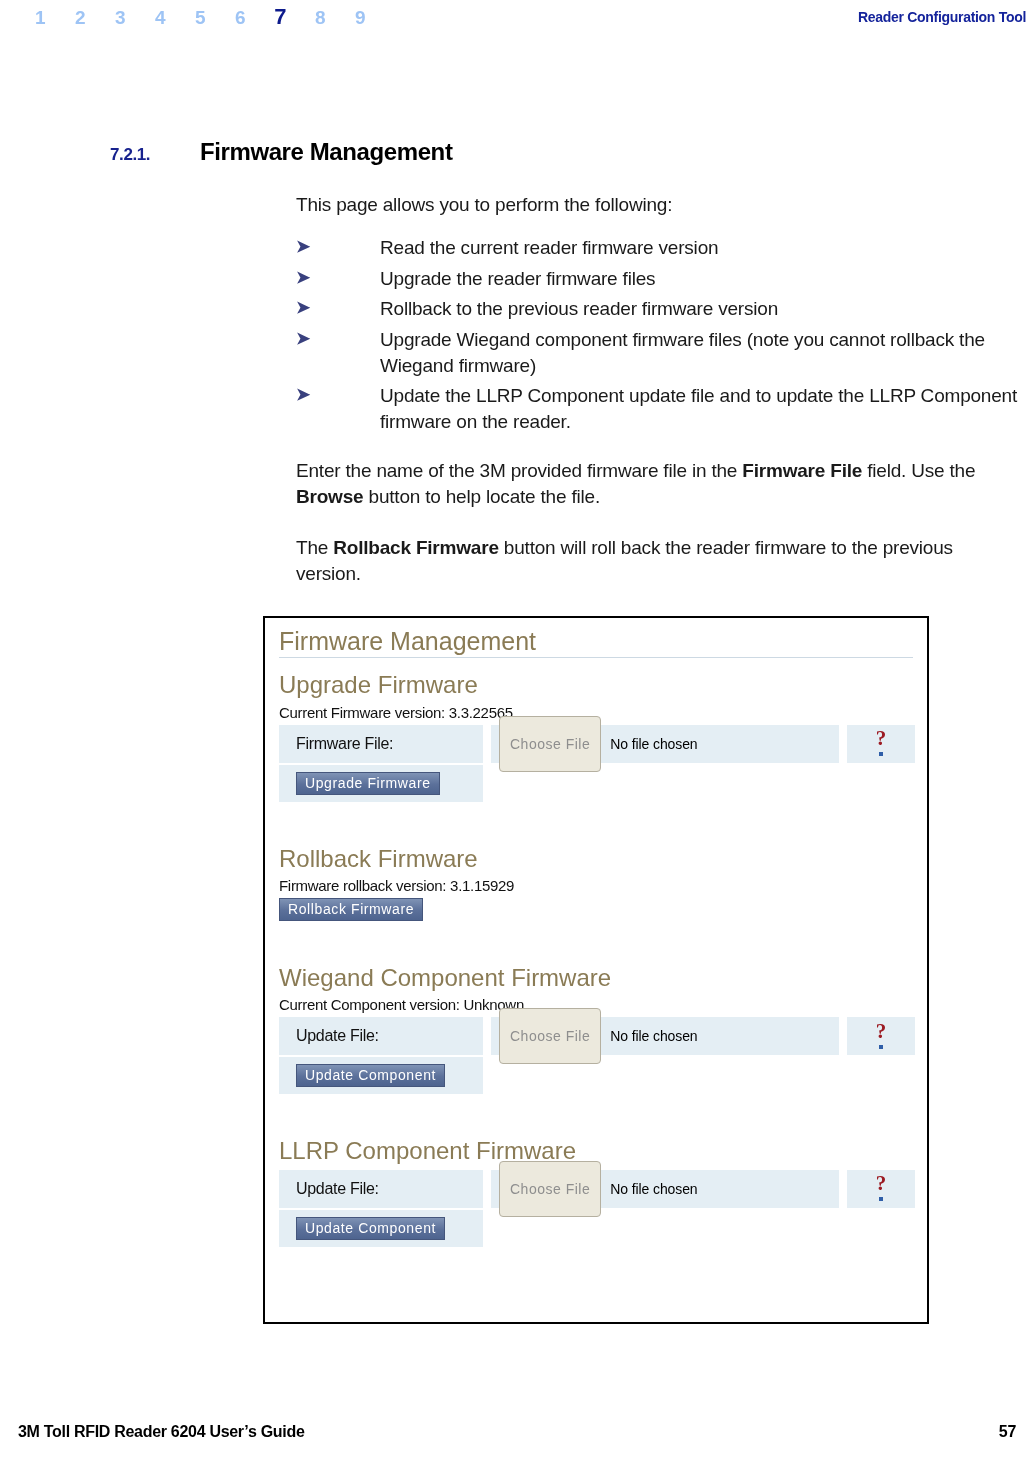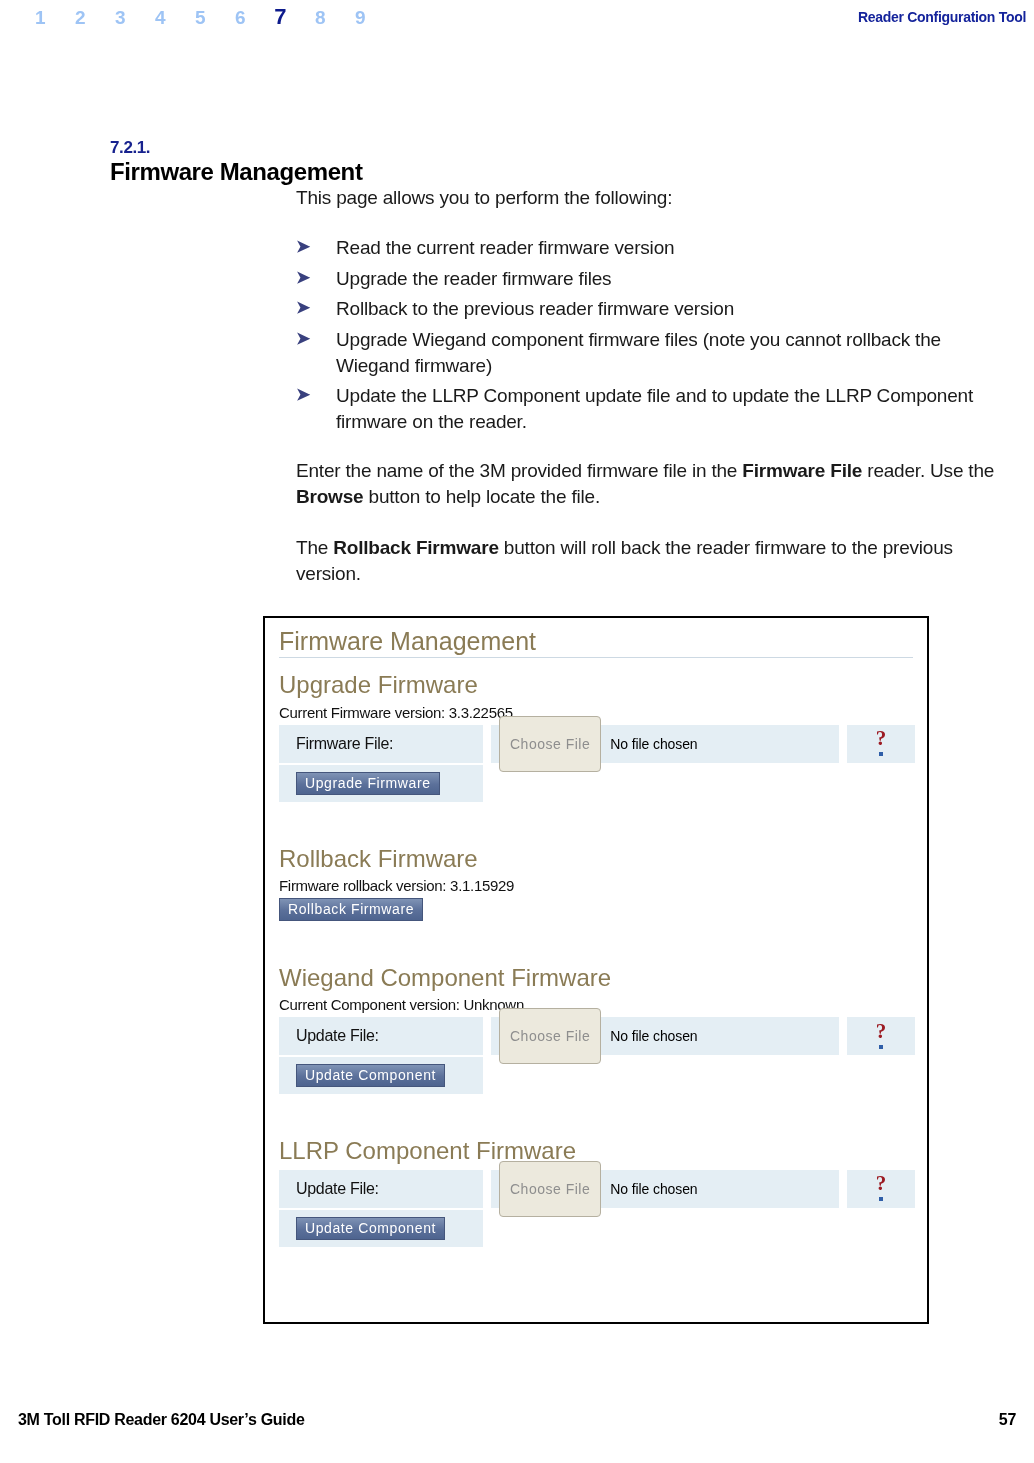"7.2.1." .section-head { flex-direction: column -> none }
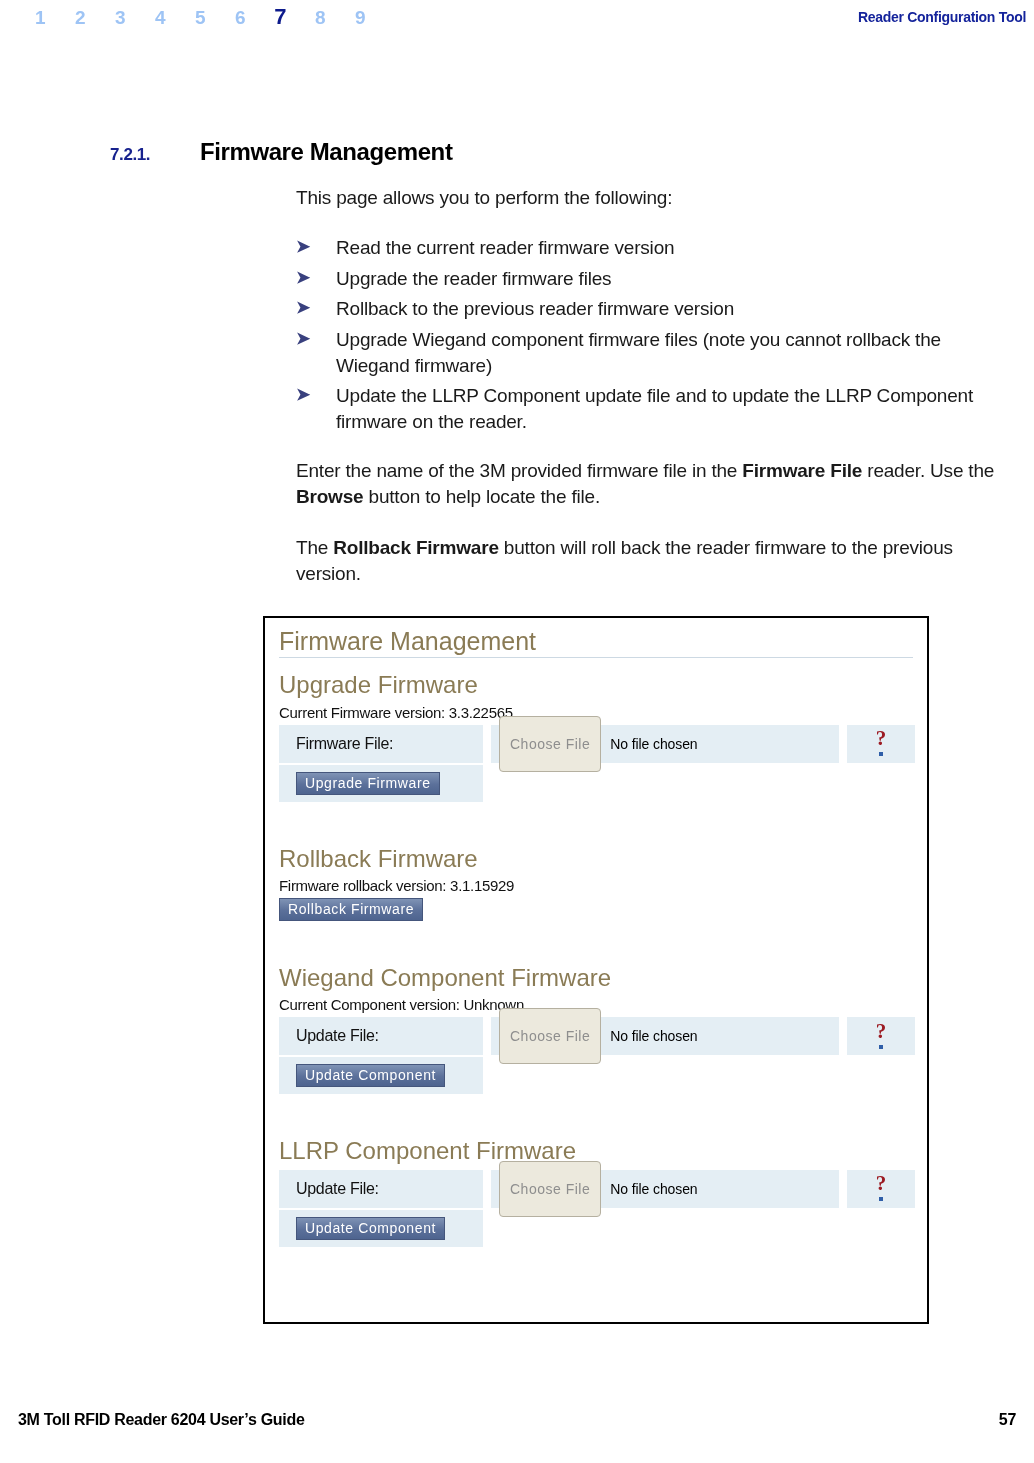"This page allows you to" .intro { top: 185px -> 192px }
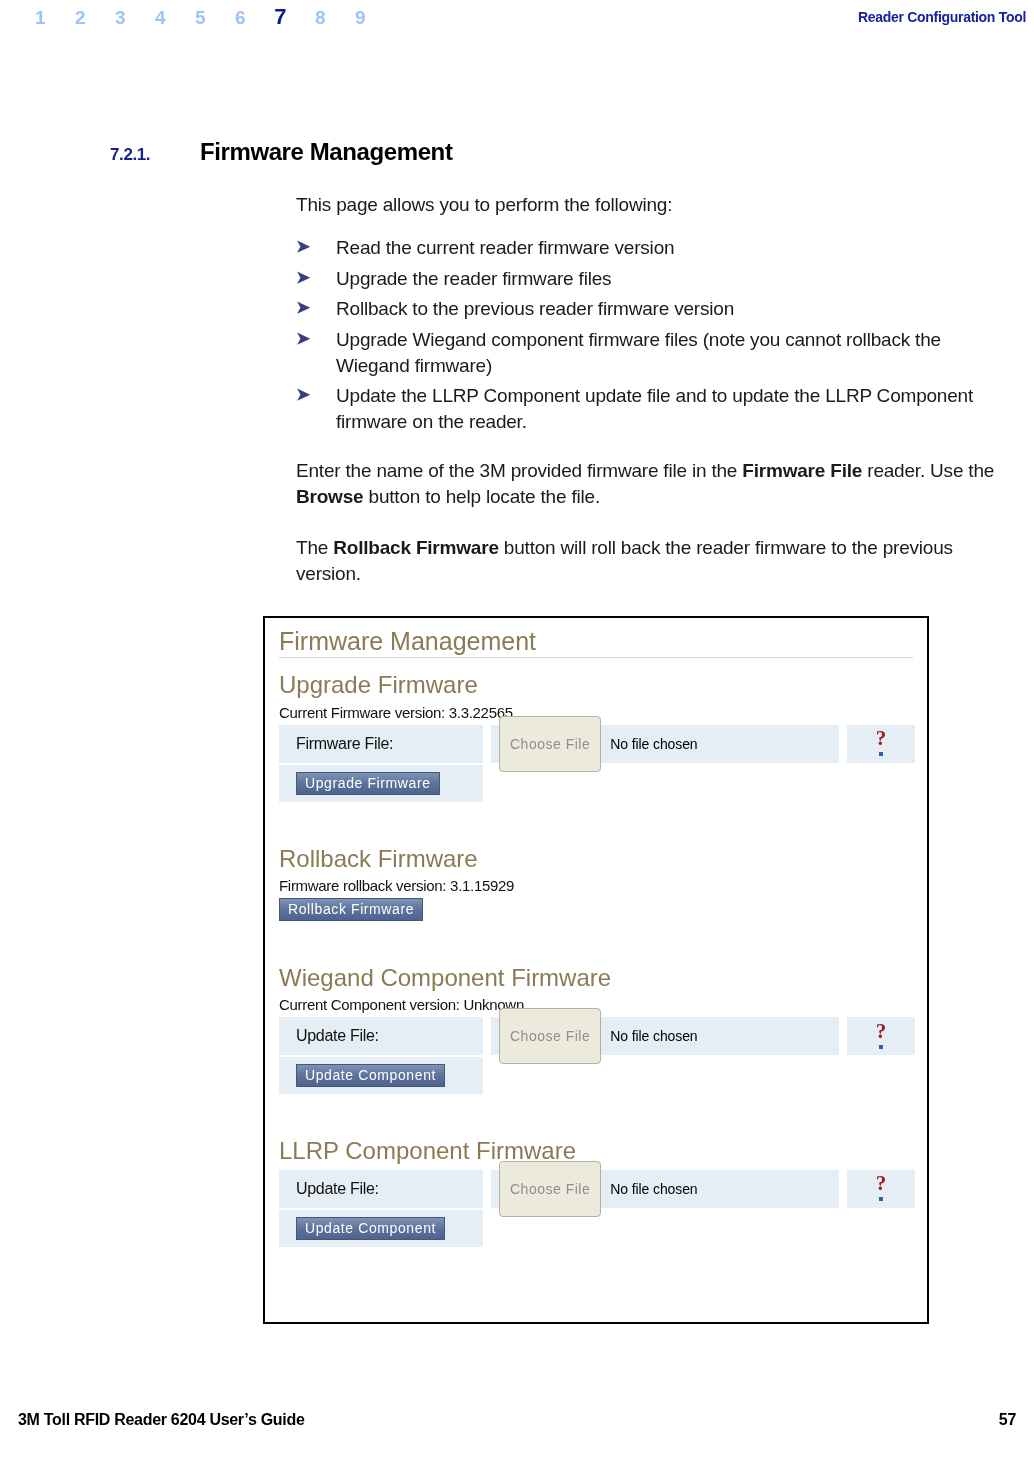"Read the current reader firmware" .bullet-text { margin-left: none -> 44px }
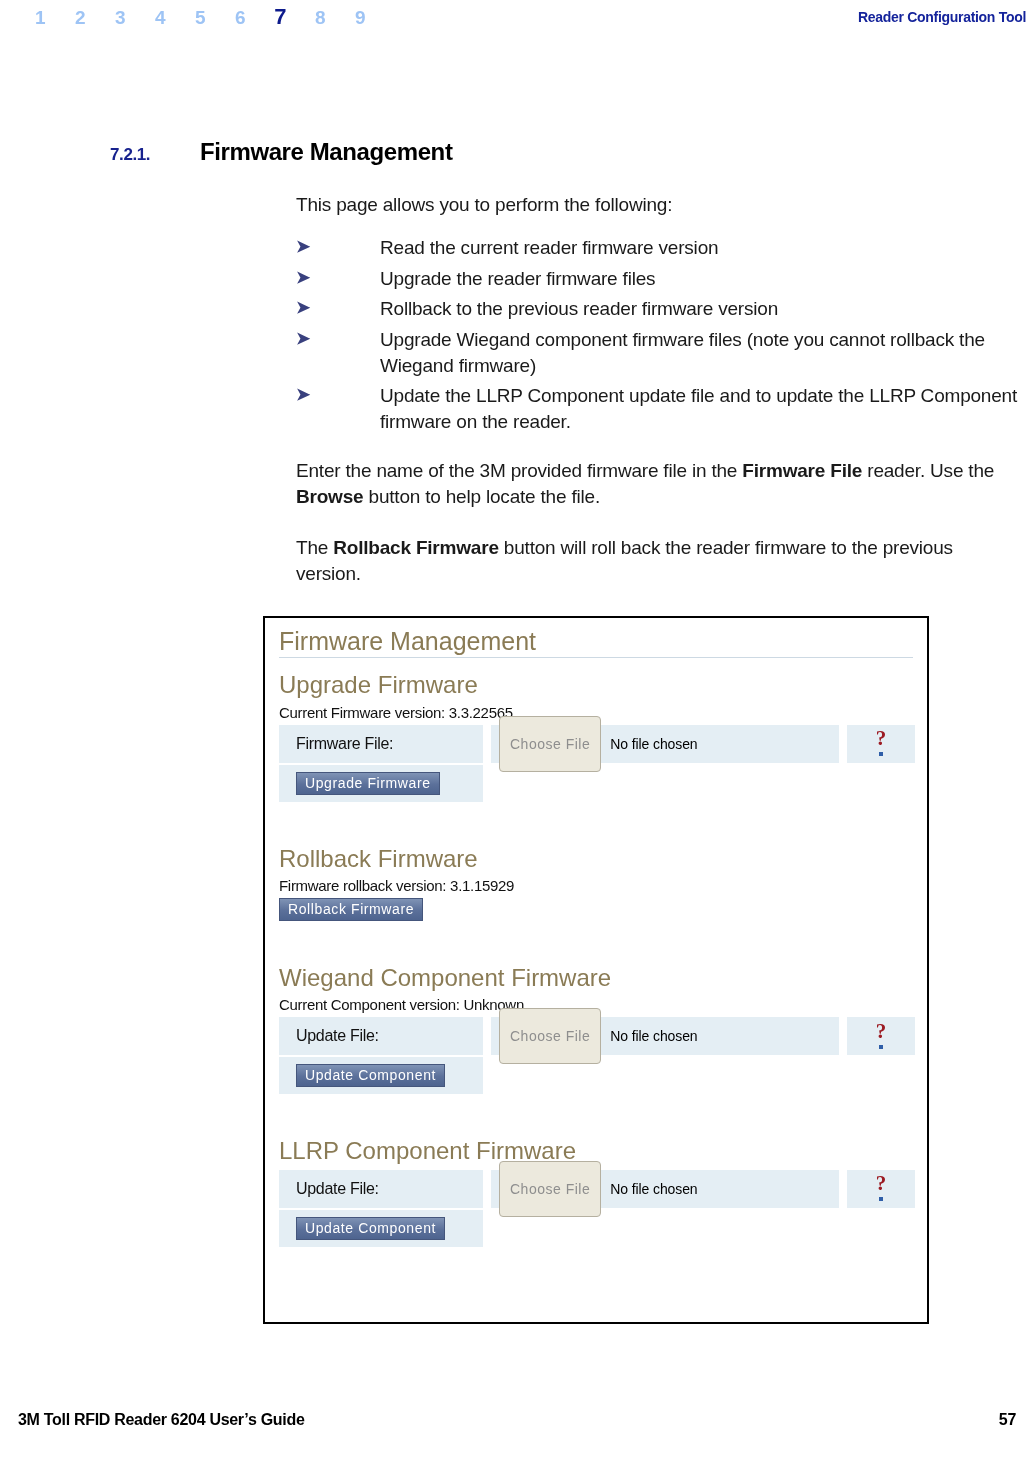"reader. Use the" span { text: reader -> field }
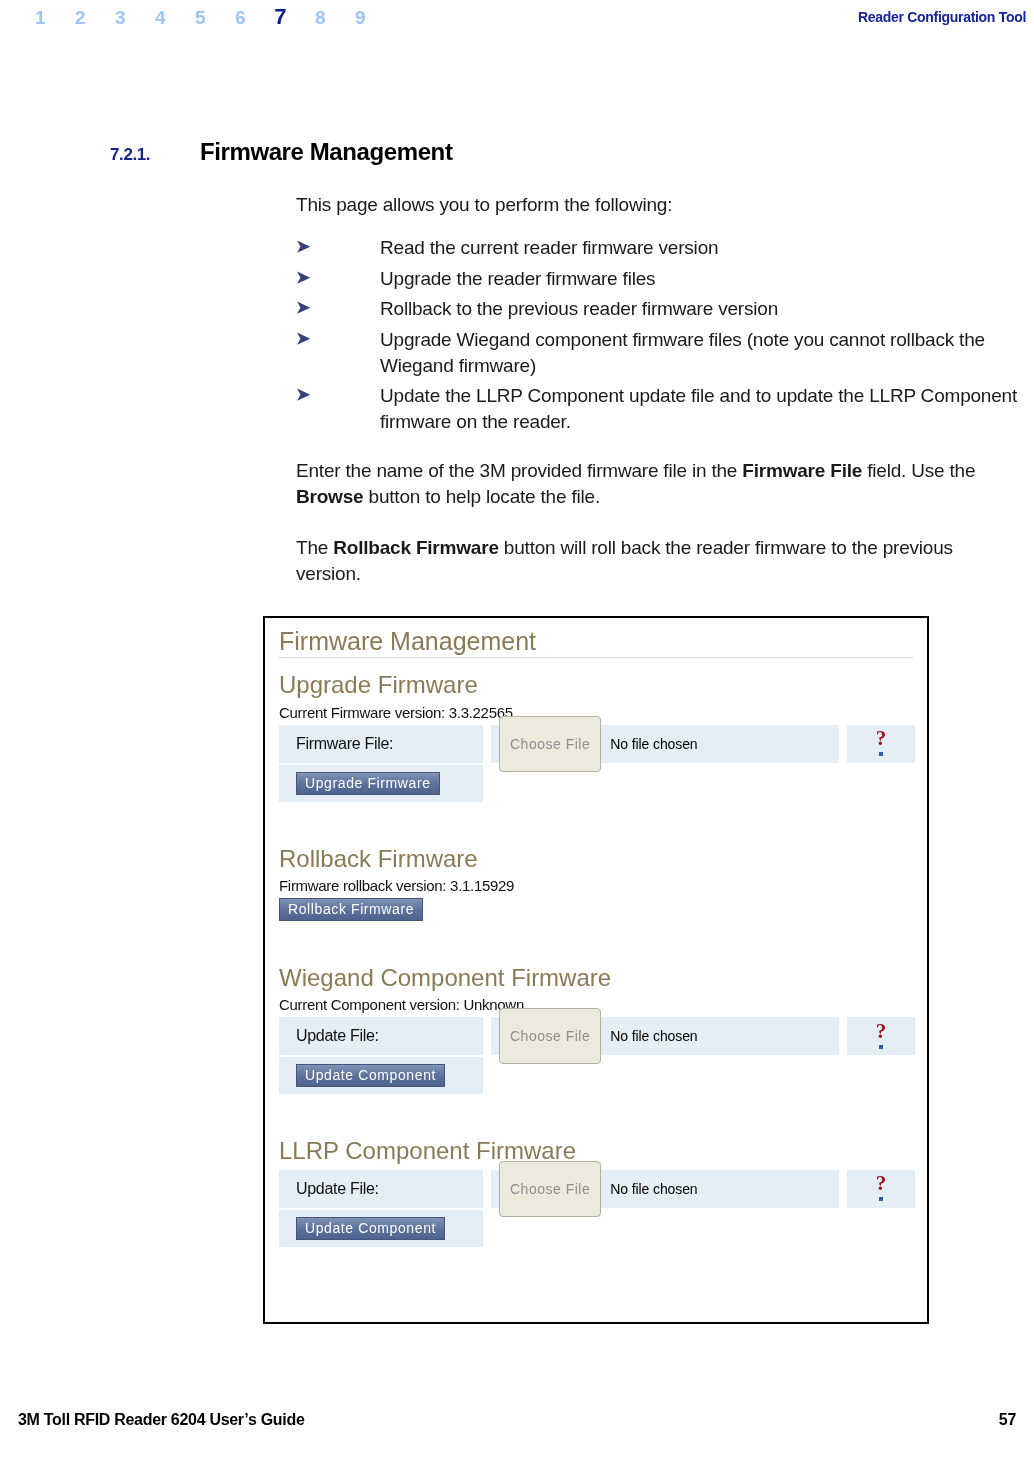"3M Toll RFID Reader 6204" .page-footer { bottom: 34px -> 22px }
